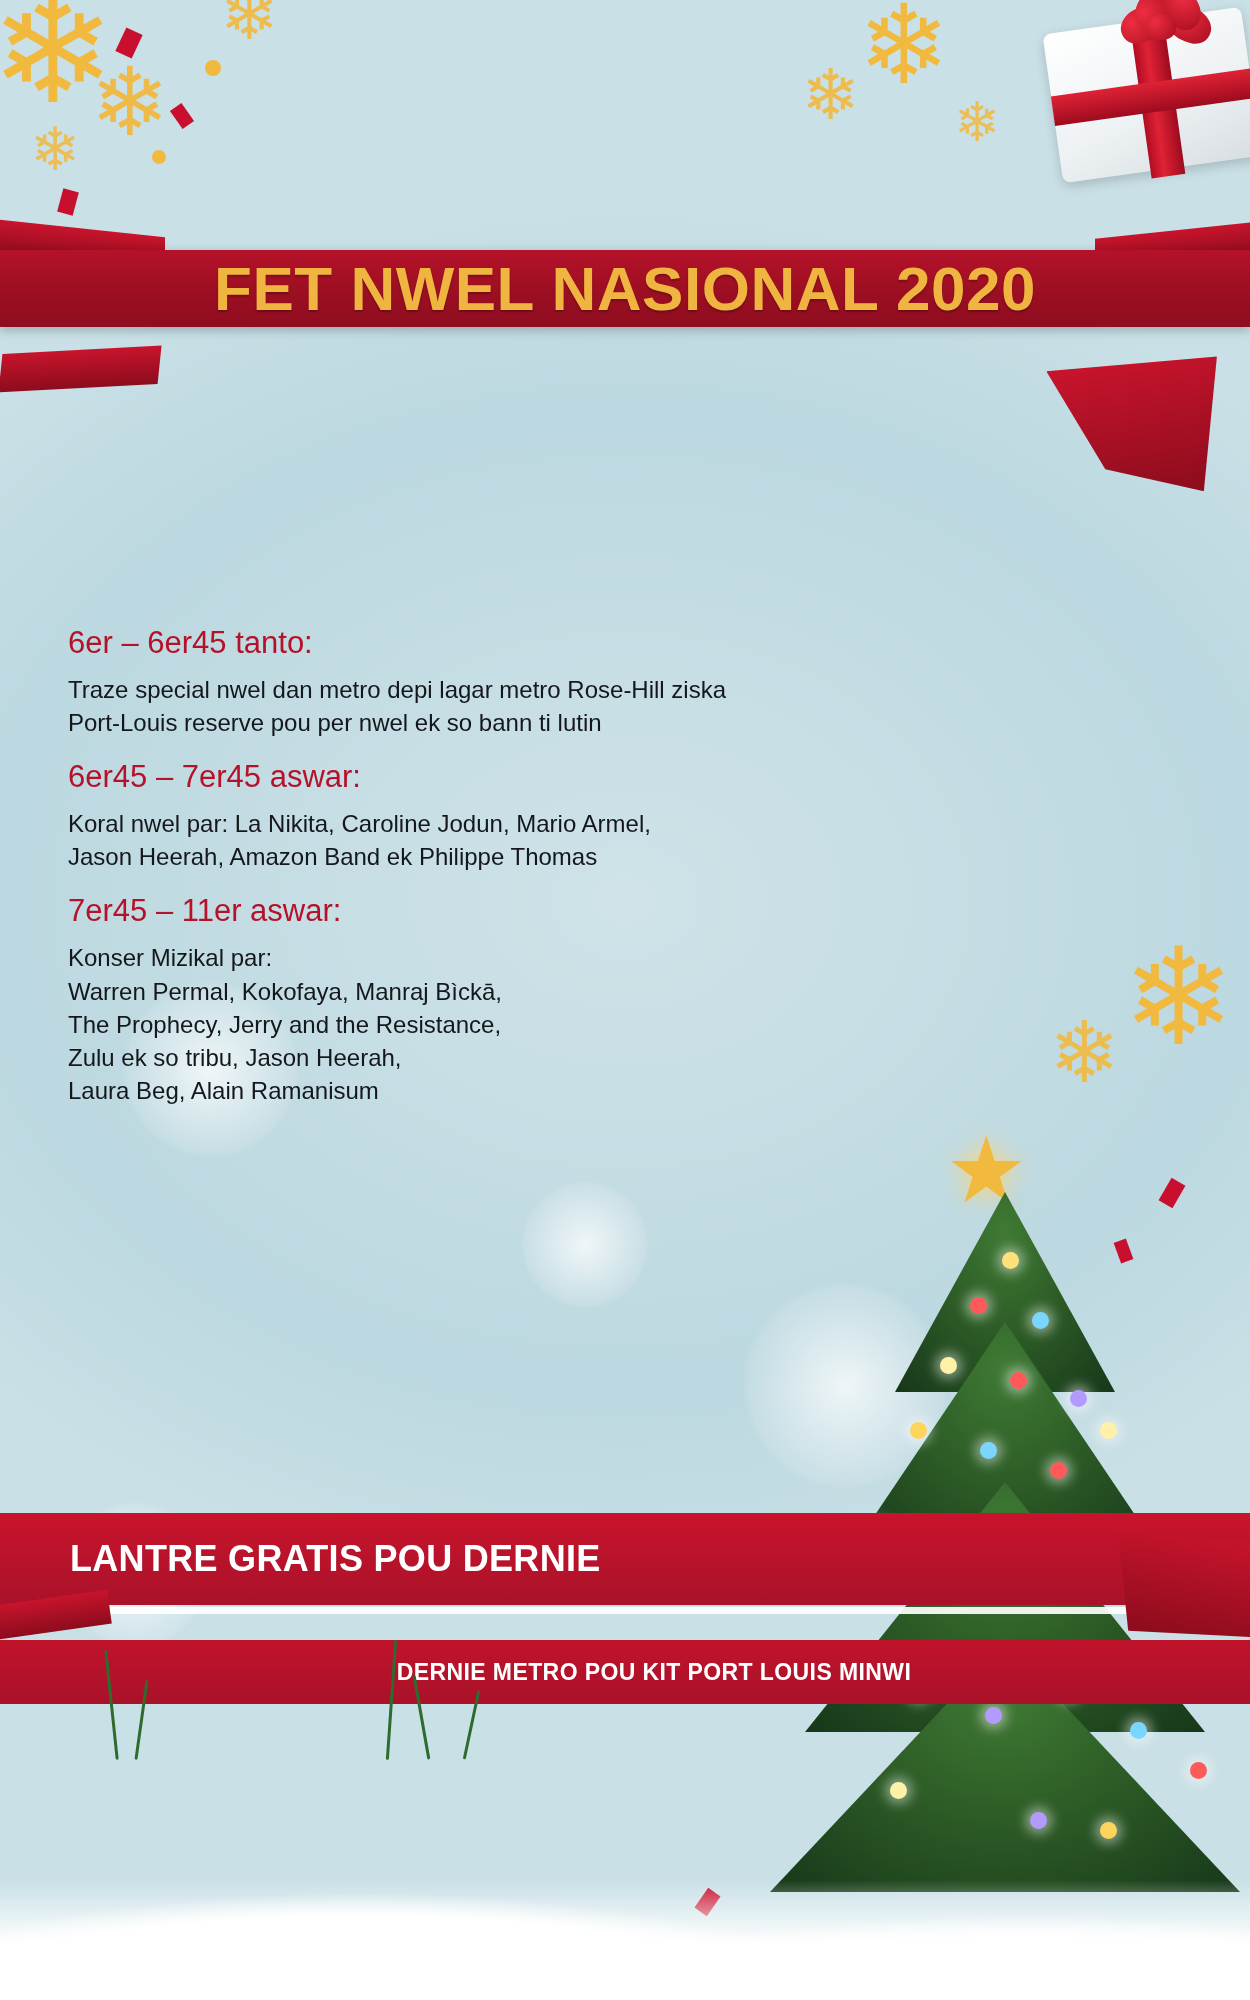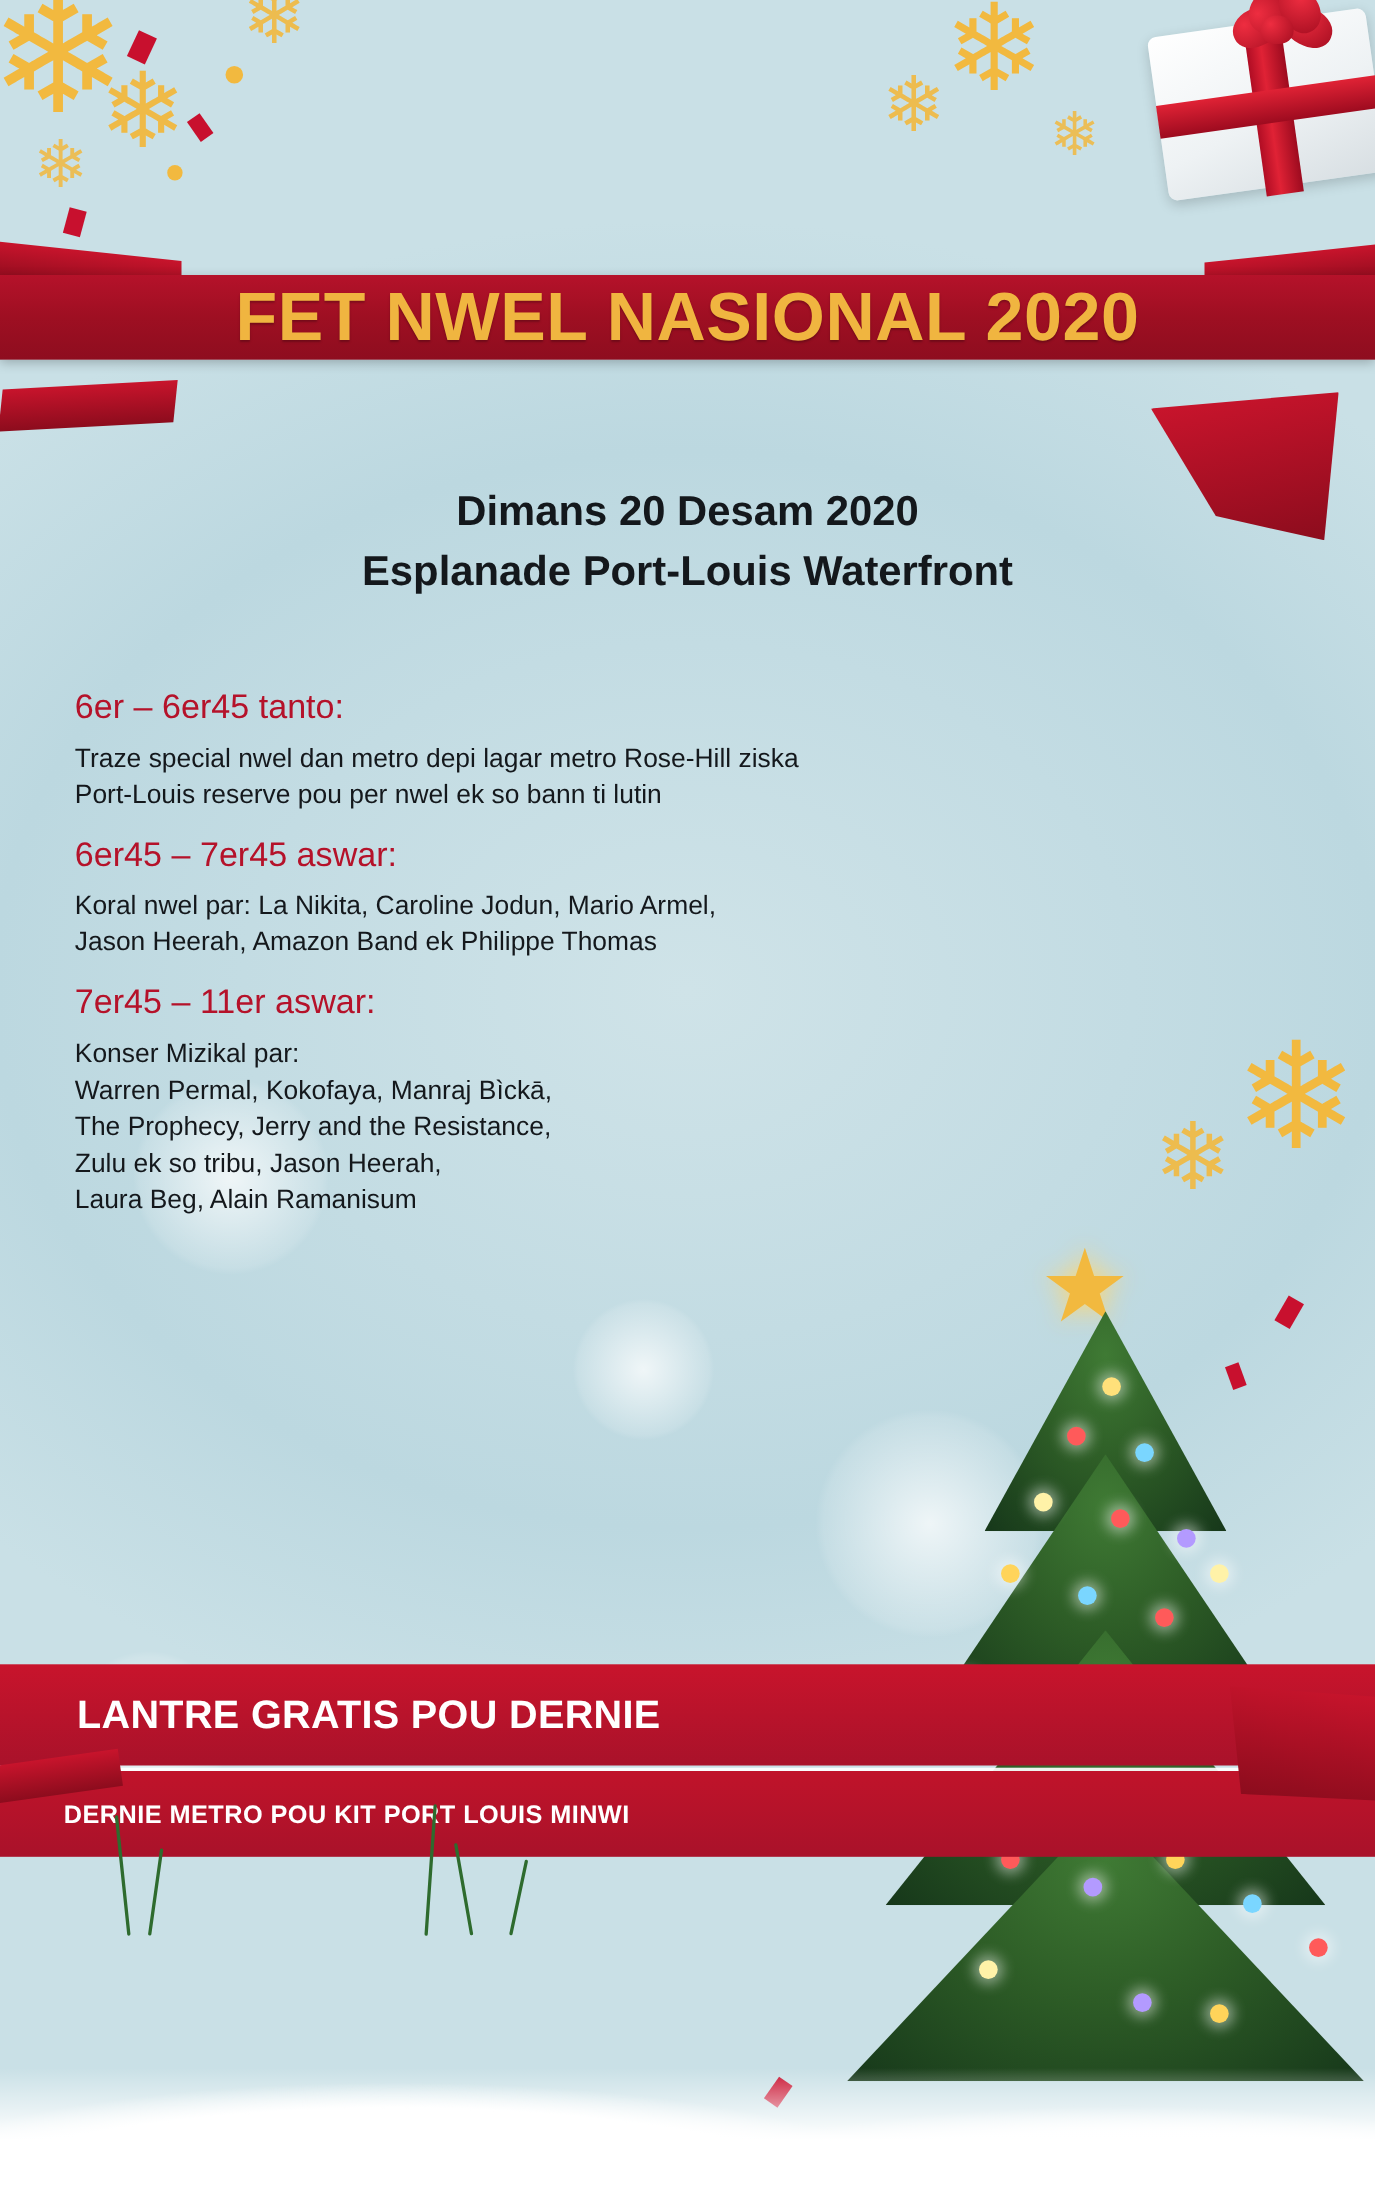"Dimans 20 Desam 2020" div.when { html: <div> <div>Dimans 20 Desam 2020</div> <div>Esplanade Port-Louis Waterfront</div> </div> -> none }
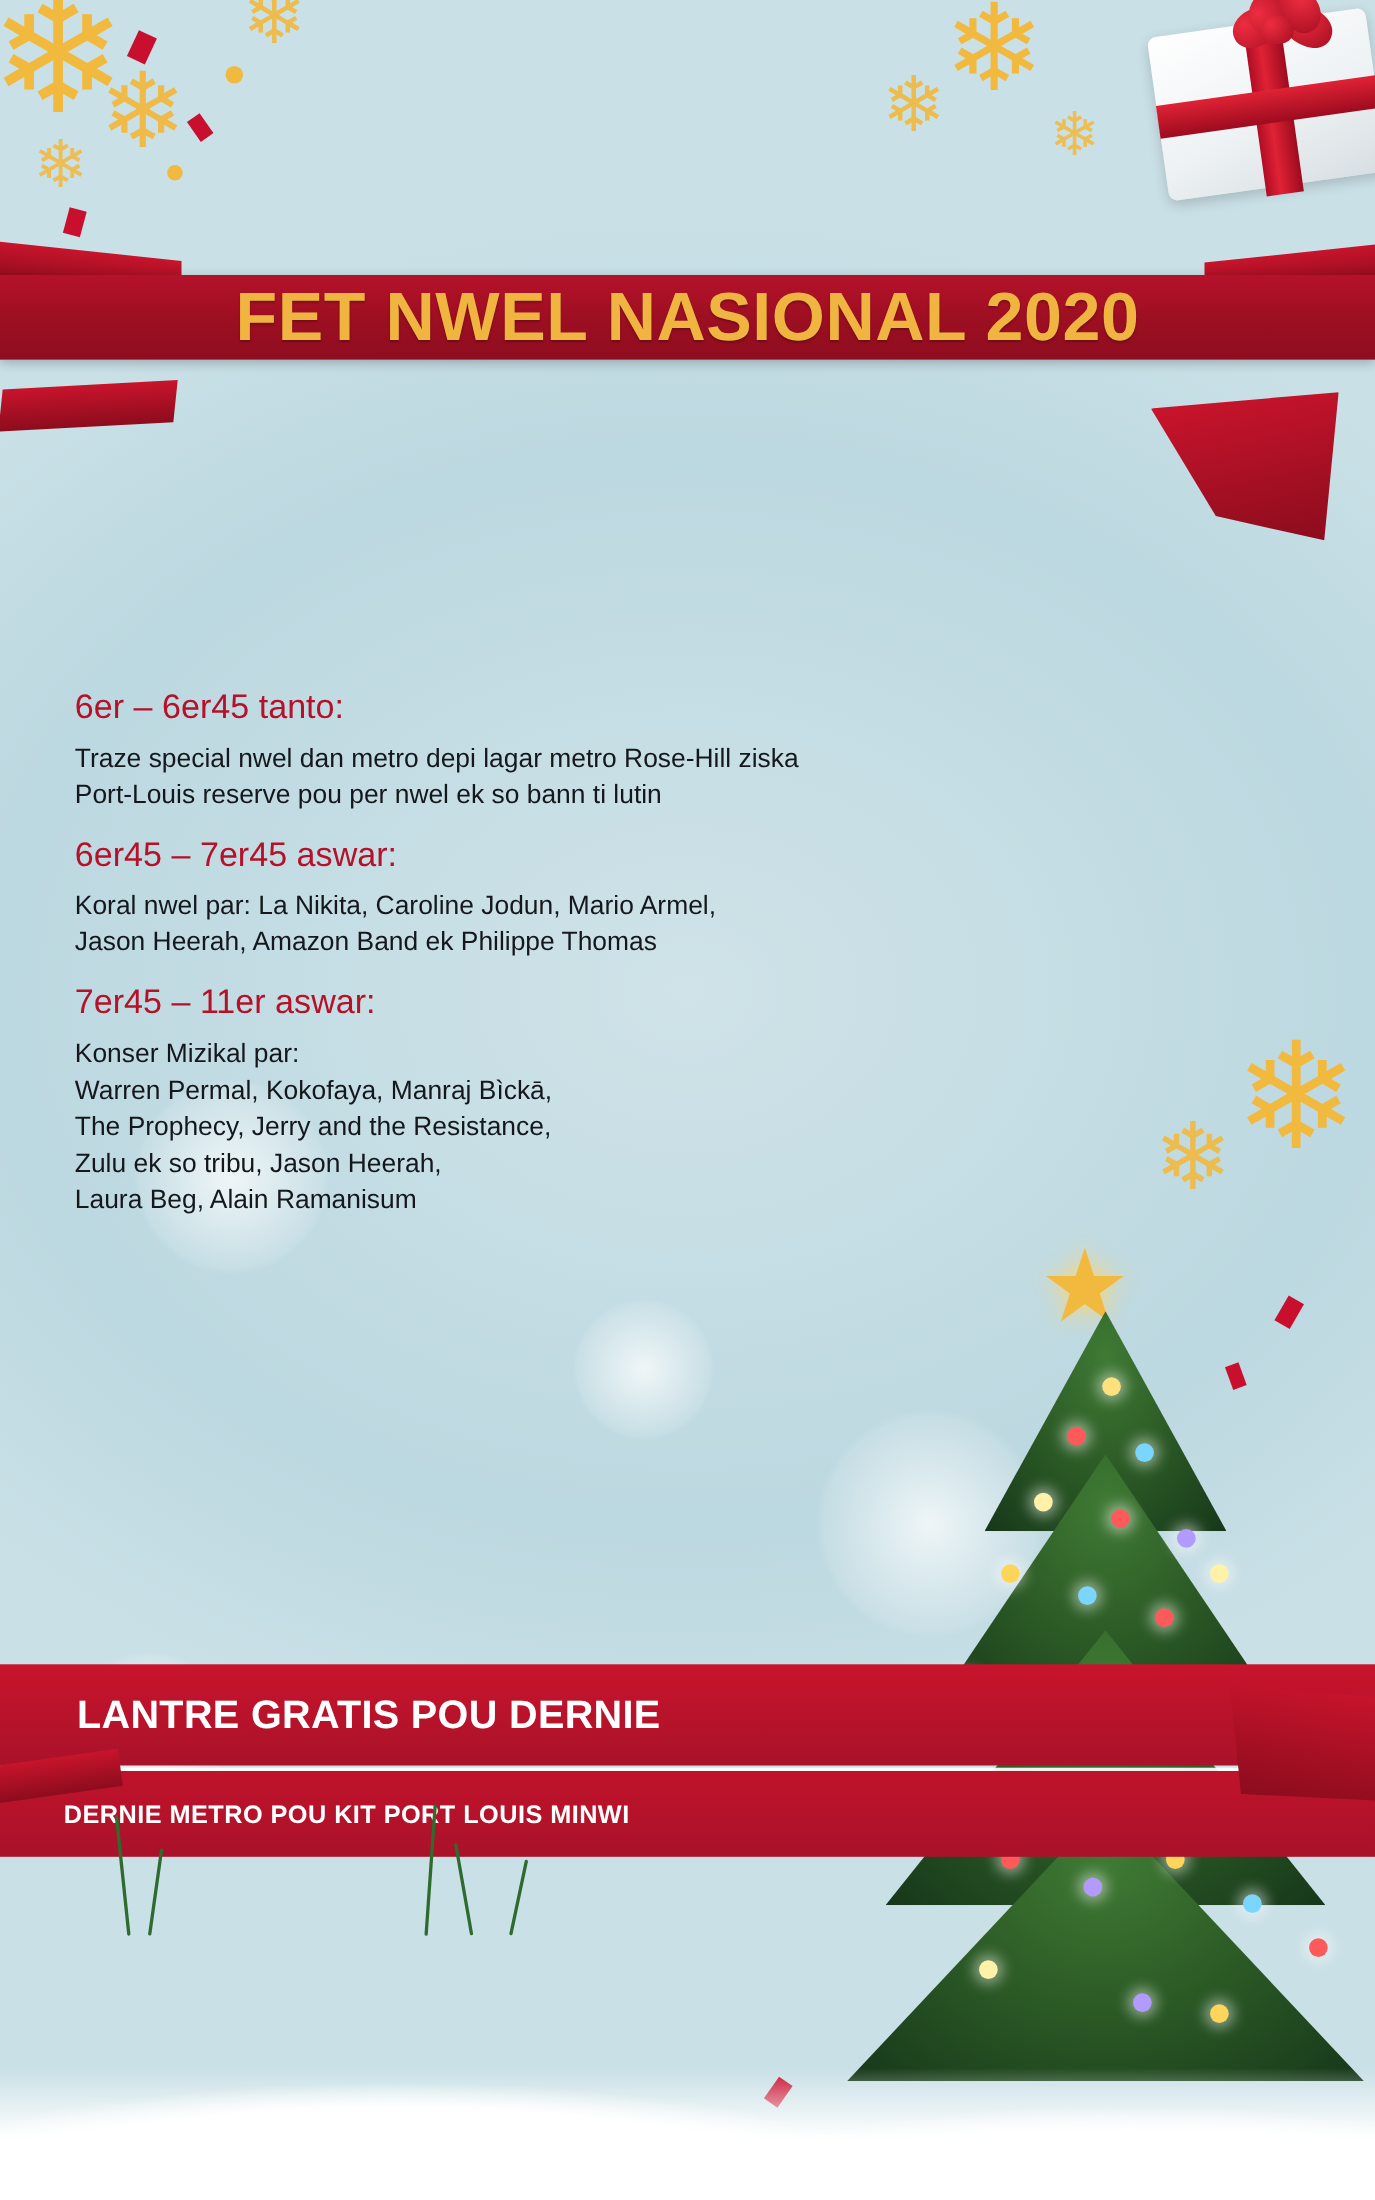"DERNIE METRO POU KIT PORT" .footer-band2 { bottom: 312px -> 296px; height: 78px -> 64px; justify-content: none -> center }
